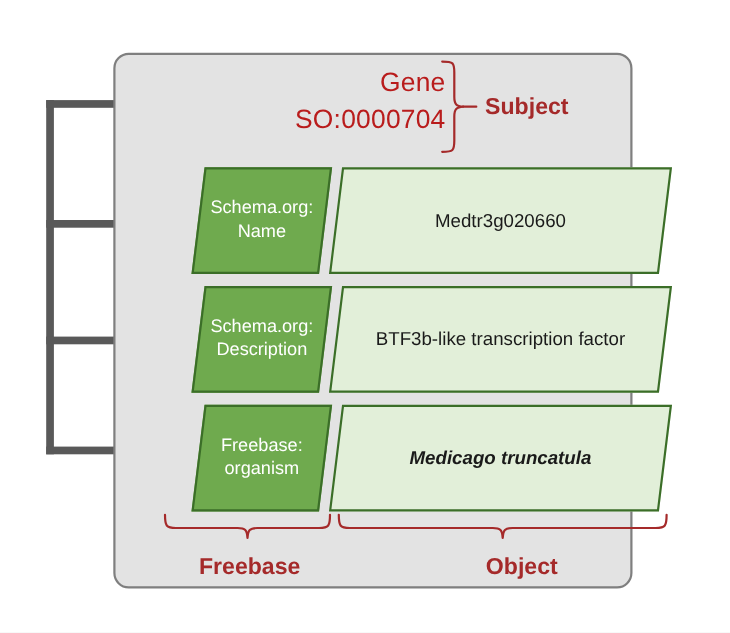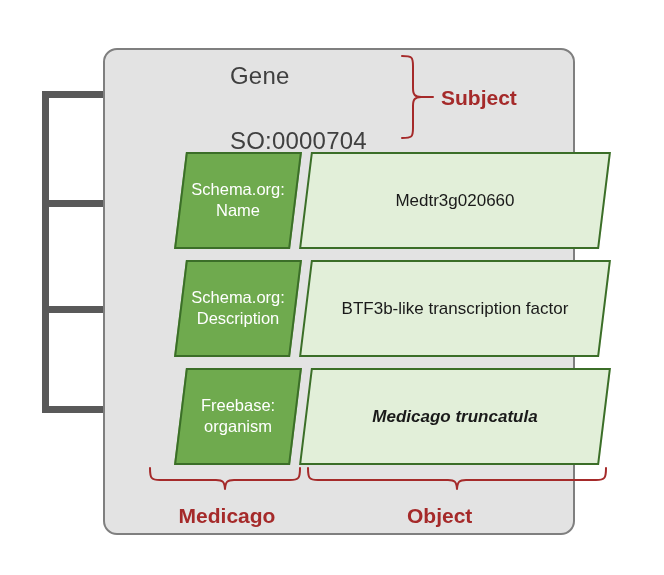"Gene" .subject-block { color: #404040 -> #b91c1c; text-align: left -> right }
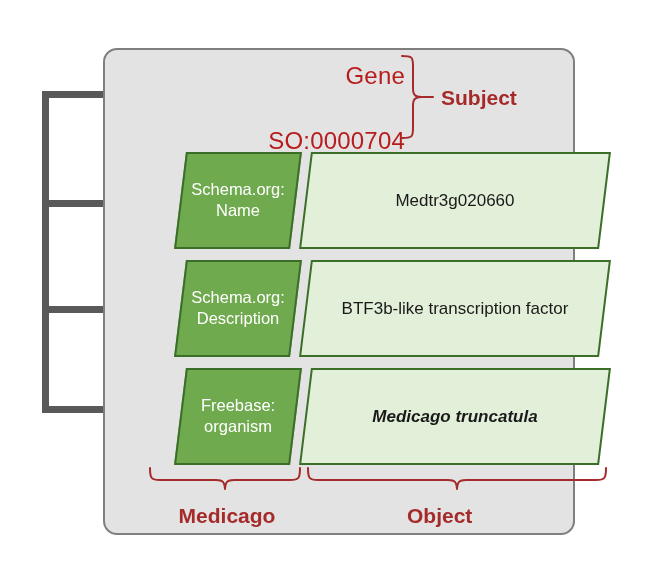"SO:0000704" .subject-block .line2 { margin-top: 32px -> none }
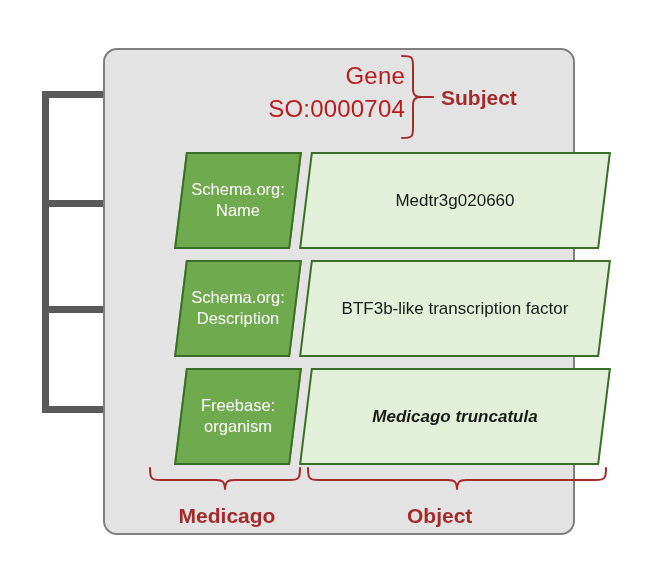"Medicago" div.anno-label { text: Medicago -> Freebase }
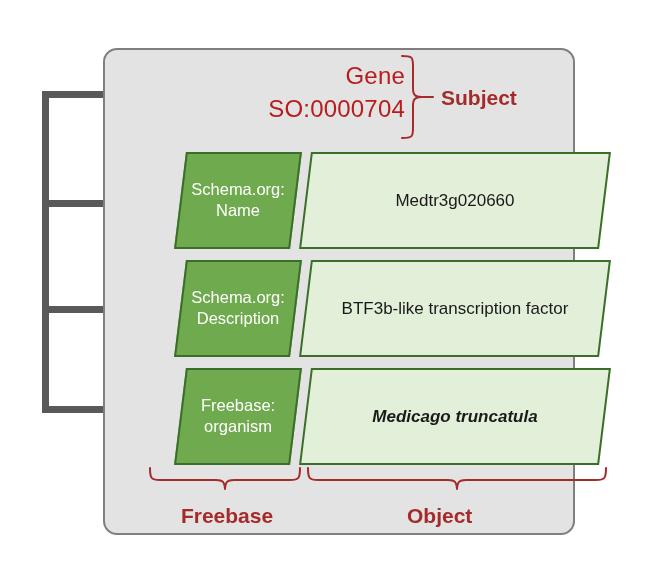"Object" .anno-object { text-align: left -> right }
